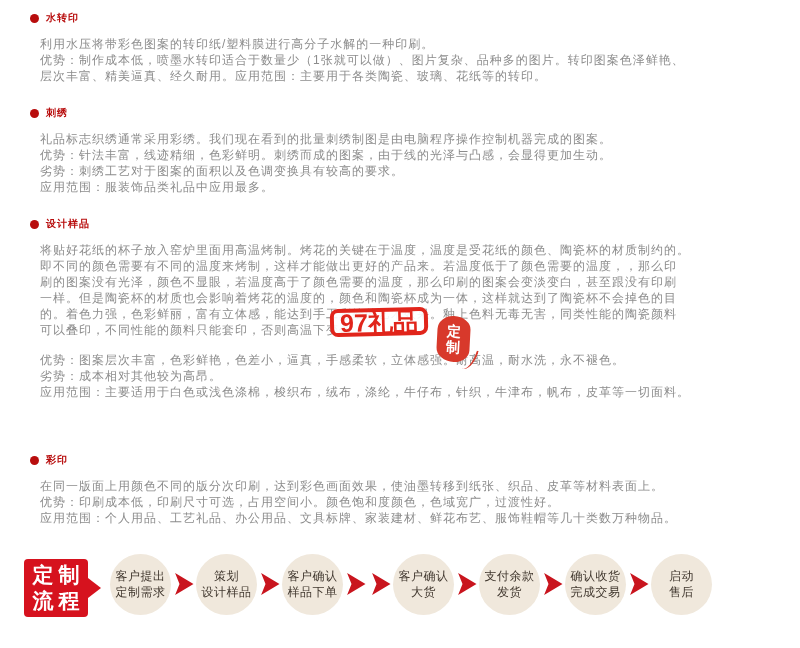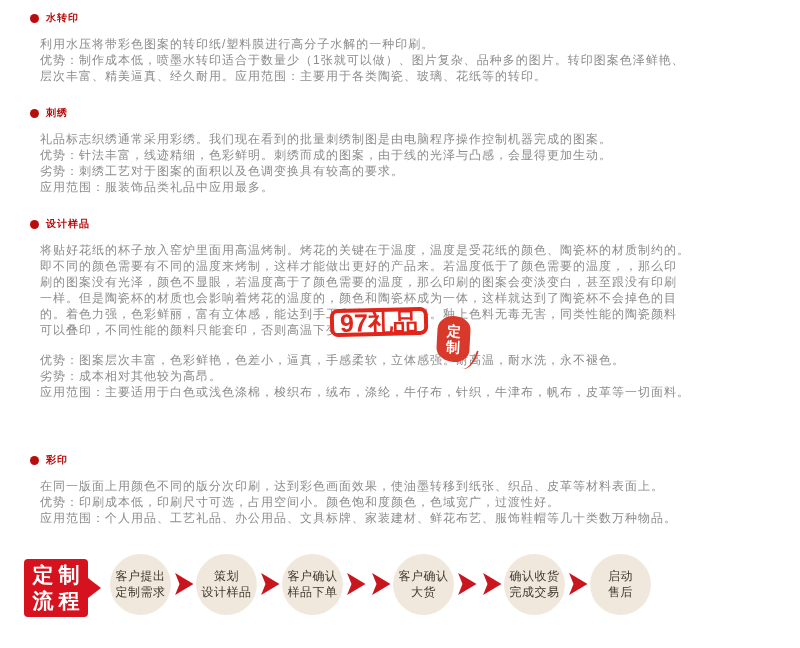"支付余款" div.flow-step { html: none -> <div> <div>支付余款<br>发货</div> </div> }
